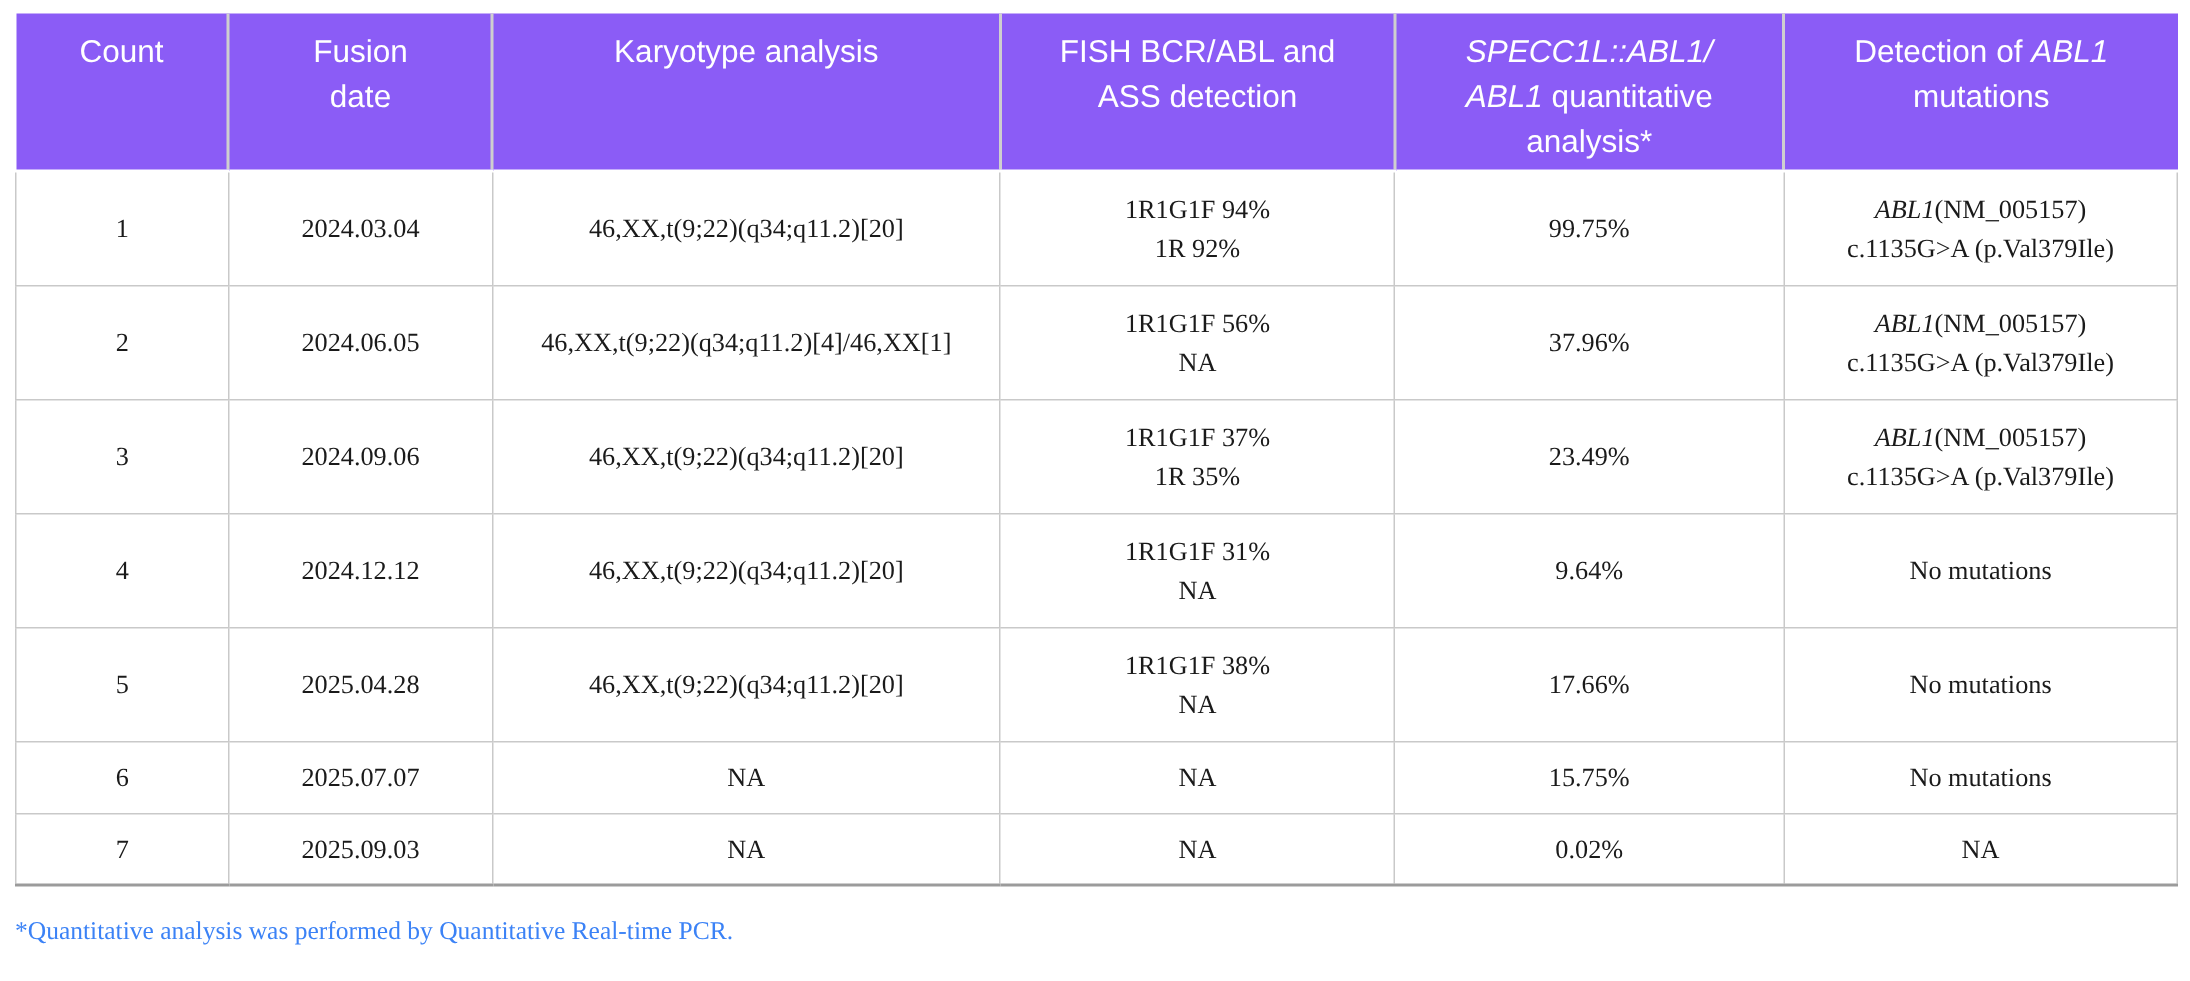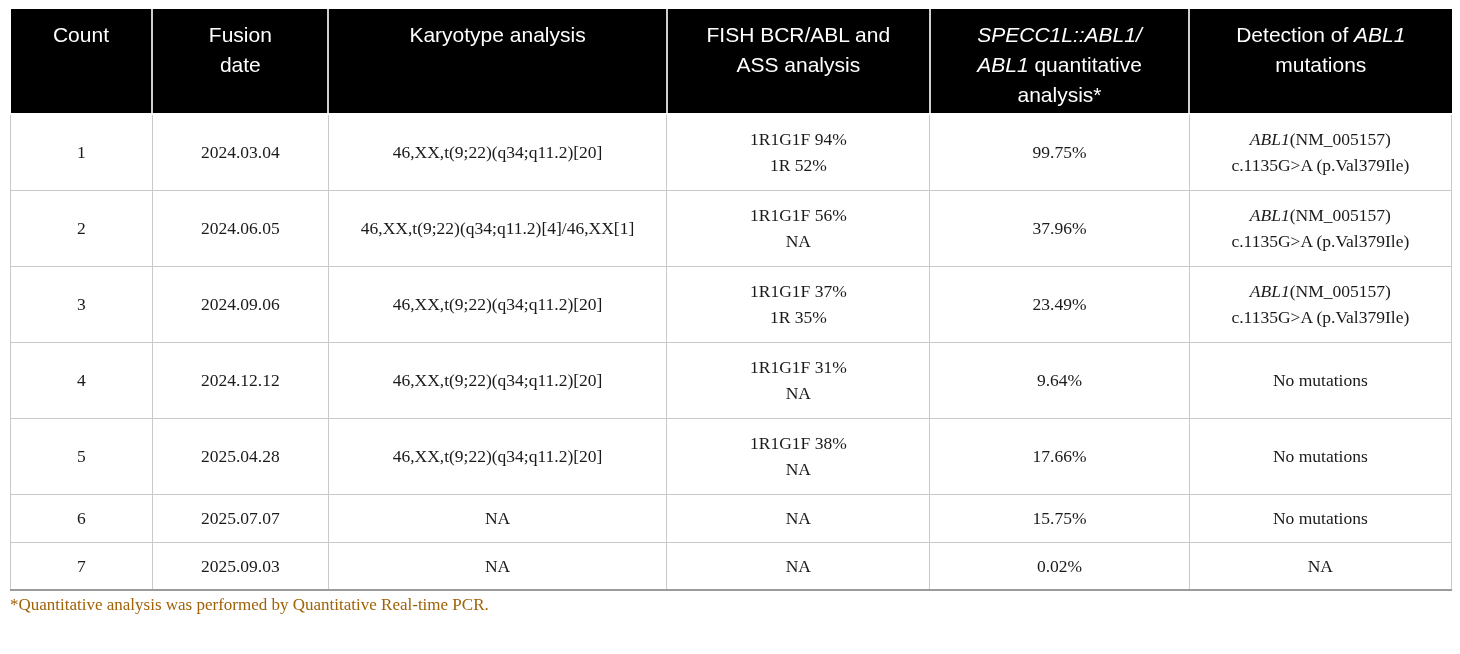"Count" thead th { background: #000000 -> #8b5cf6 }
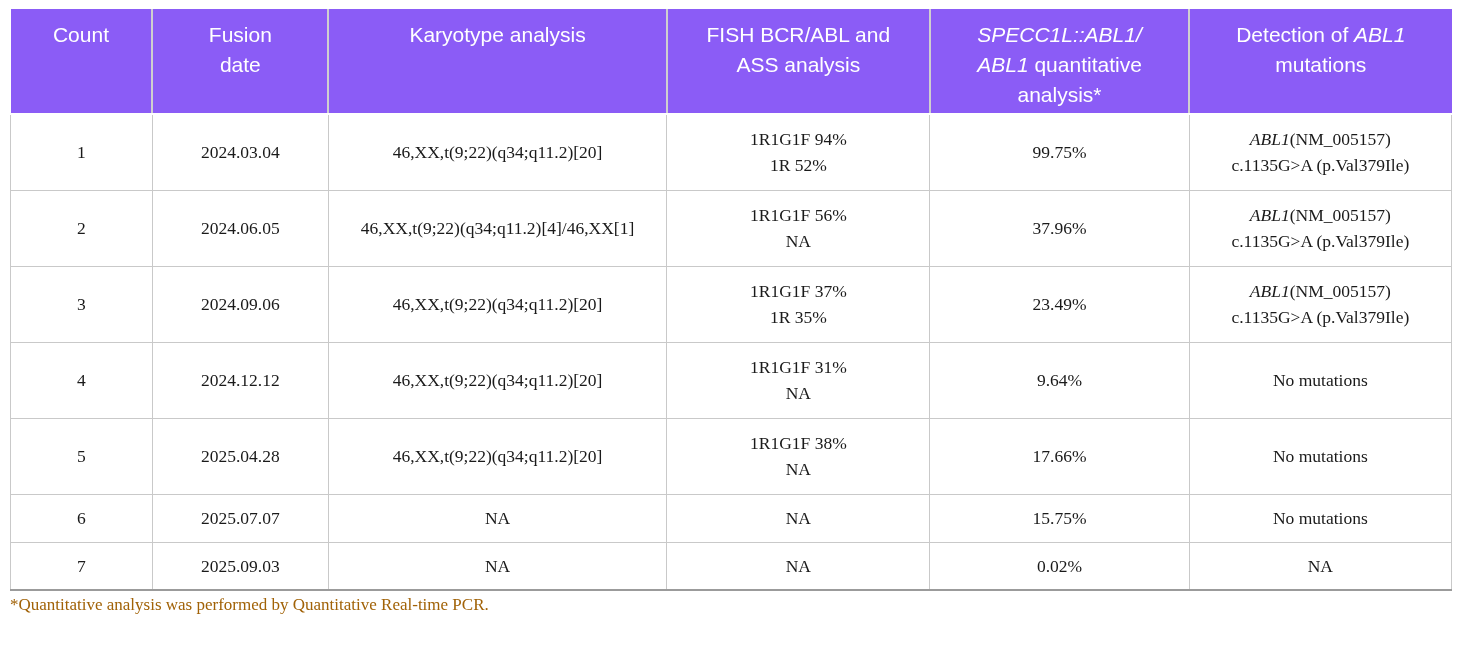"ASS analysis" span { text: analysis -> detection }
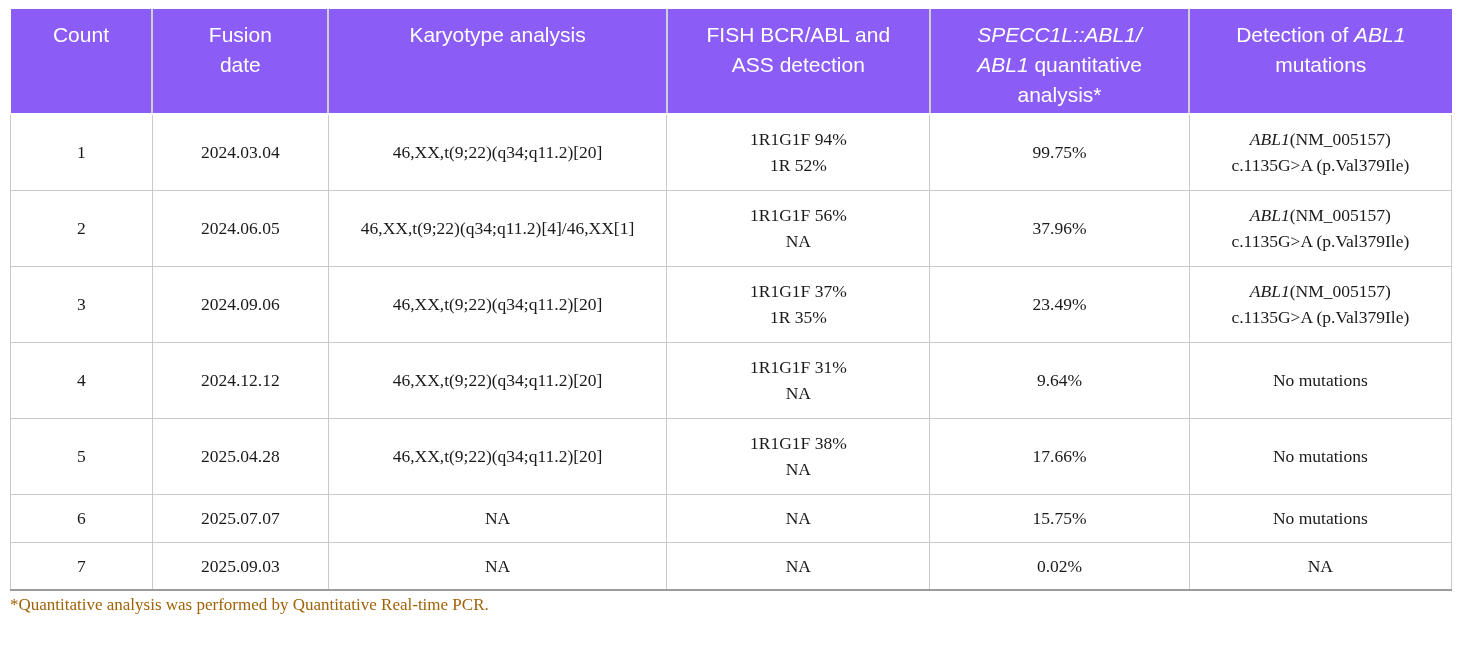"1R 52%" span { text: 52% -> 92% }
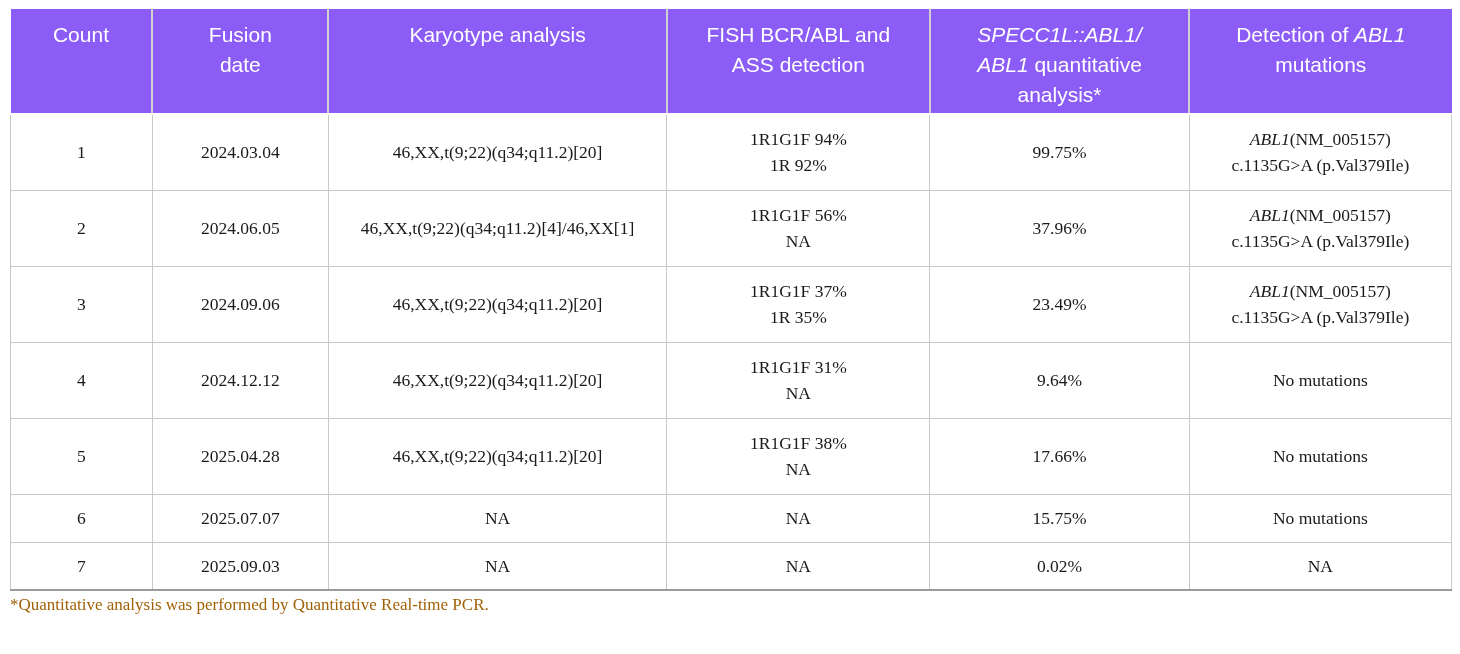"*Quantitative analysis was performed by" .footnotes { color: #a16207 -> #3b82f6; margin-top: 1px -> 17px }
